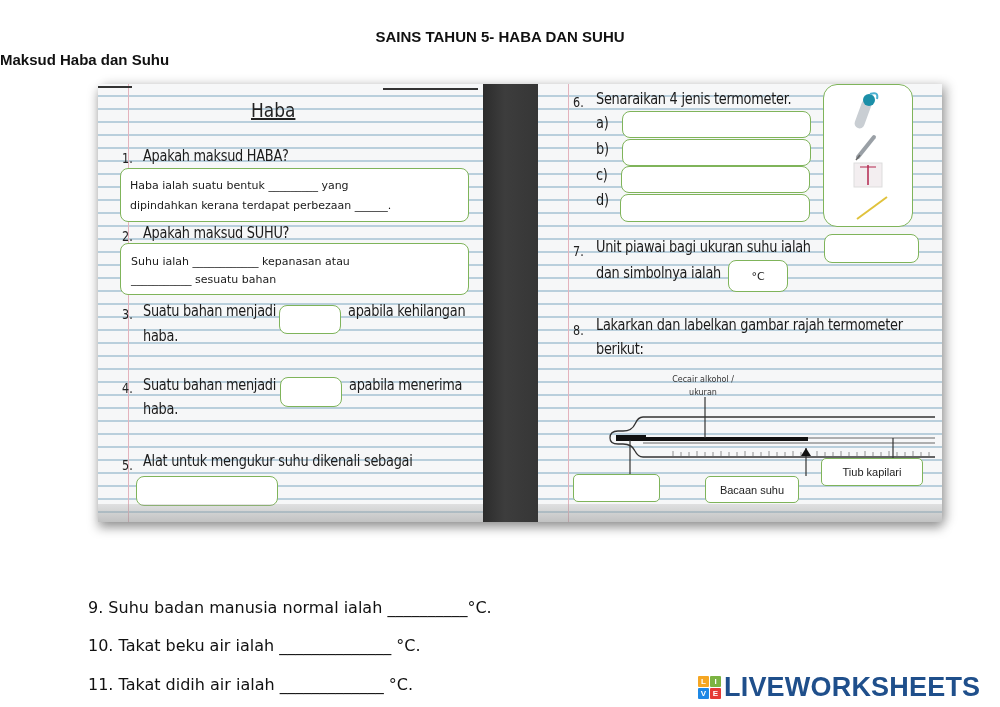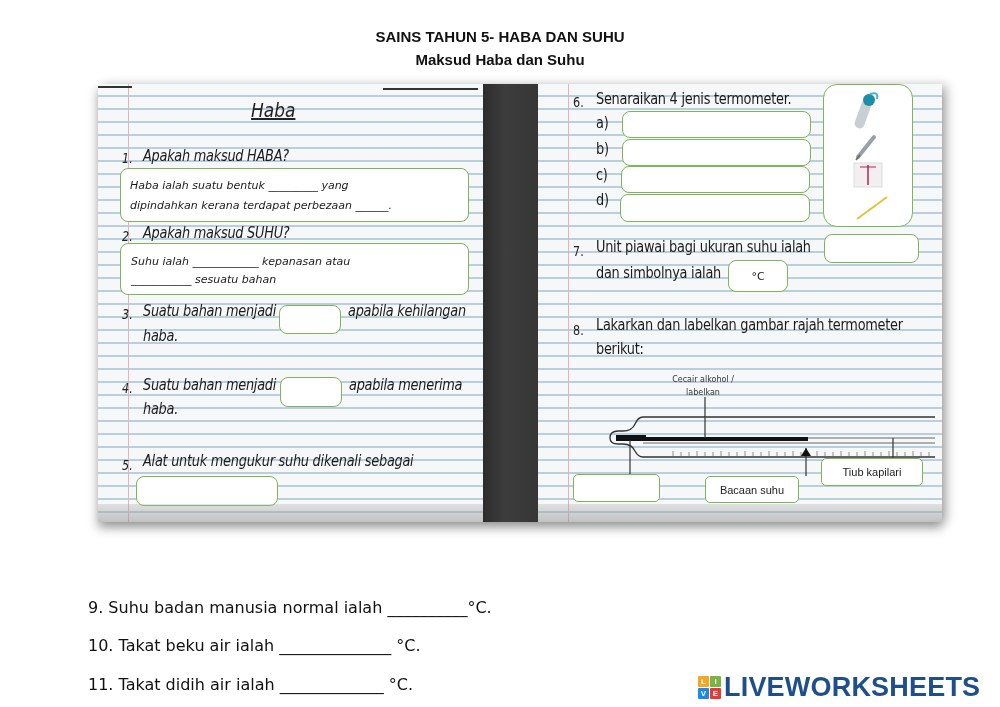"Maksud Haba dan Suhu" .title2 { text-align: center -> left }
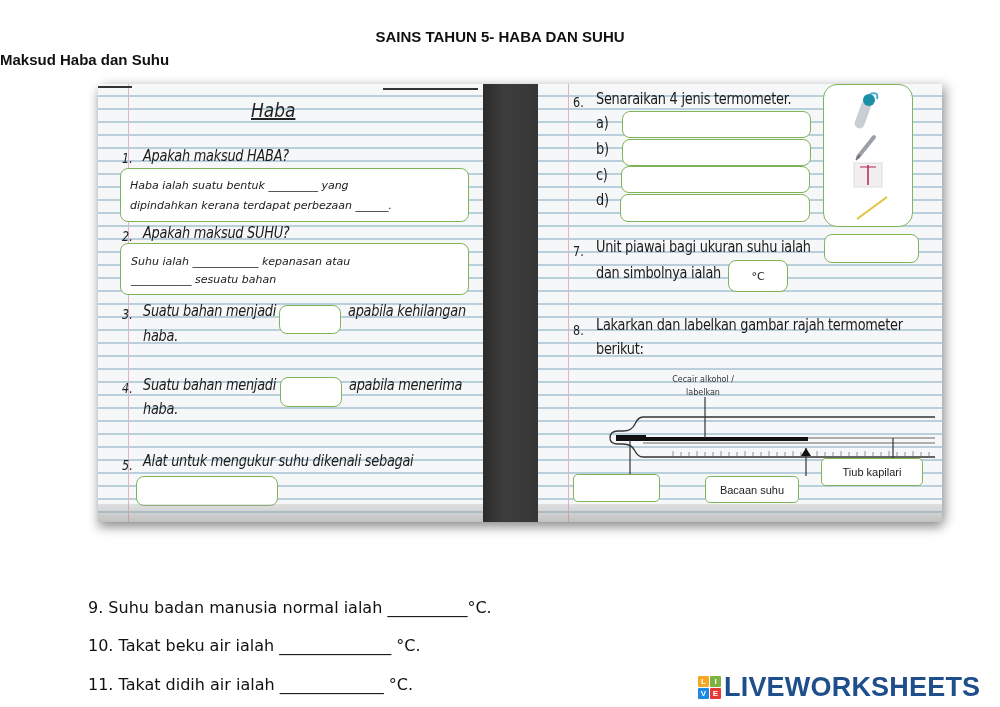"Haba" .page-left { font-style: italic -> none }
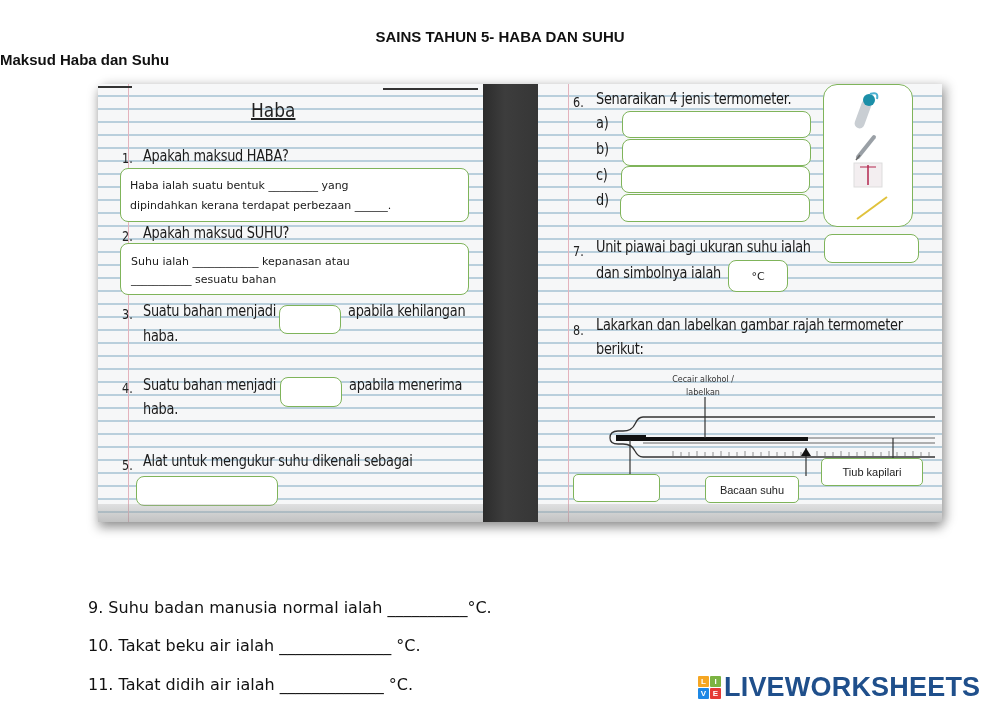"labelkan" div { text: labelkan -> ukuran }
